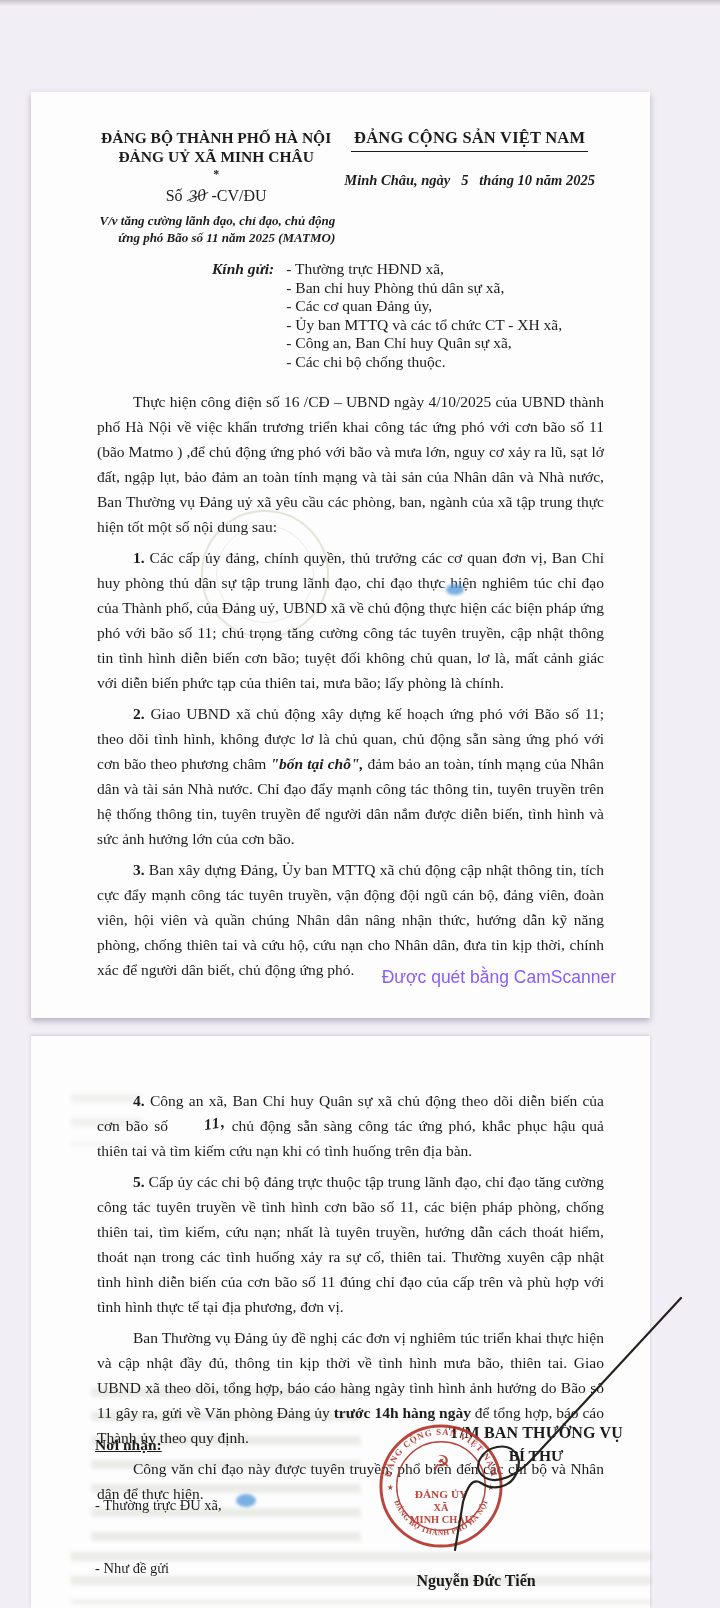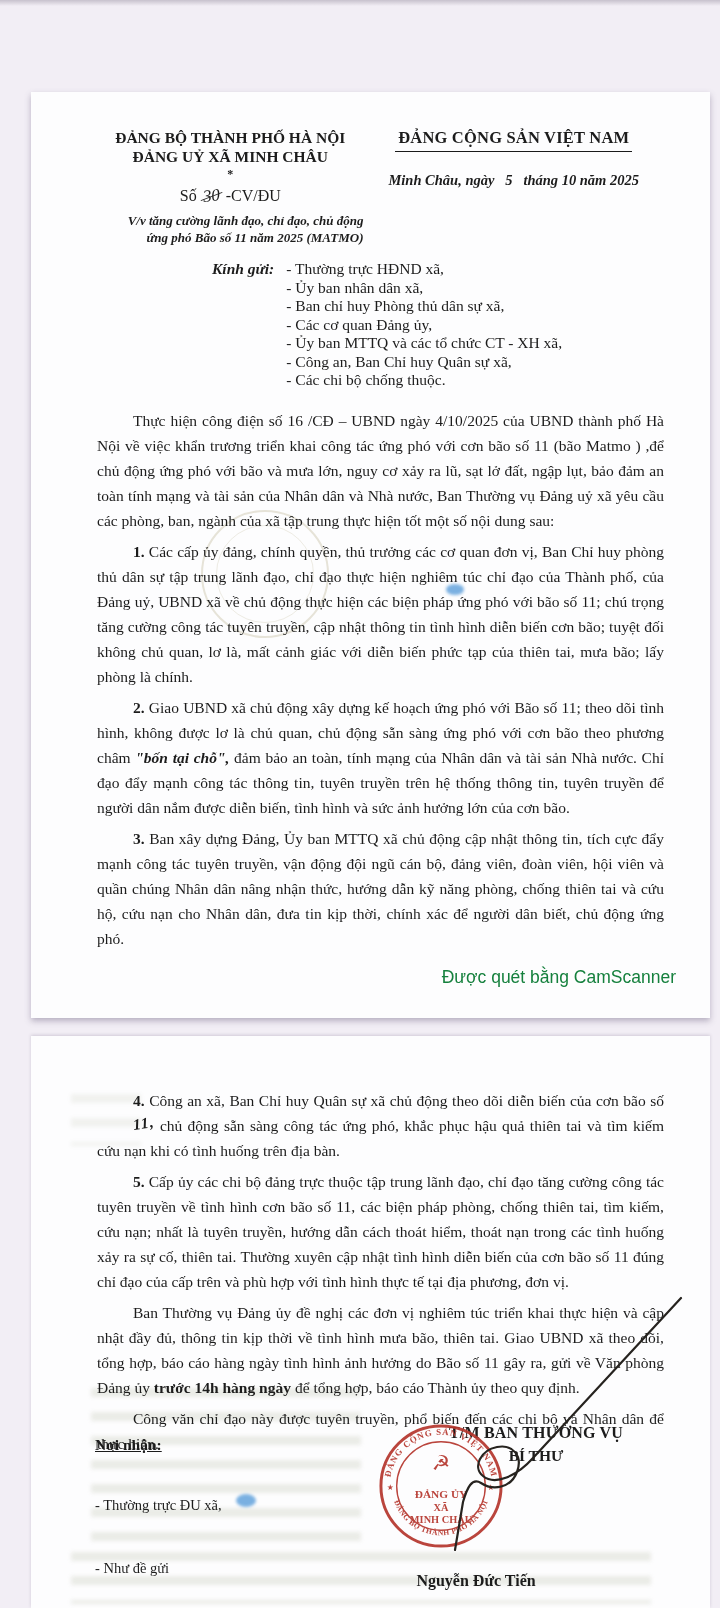"ĐẢNG BỘ THÀNH PHỐ HÀ" .page { width: 679px -> 619px }
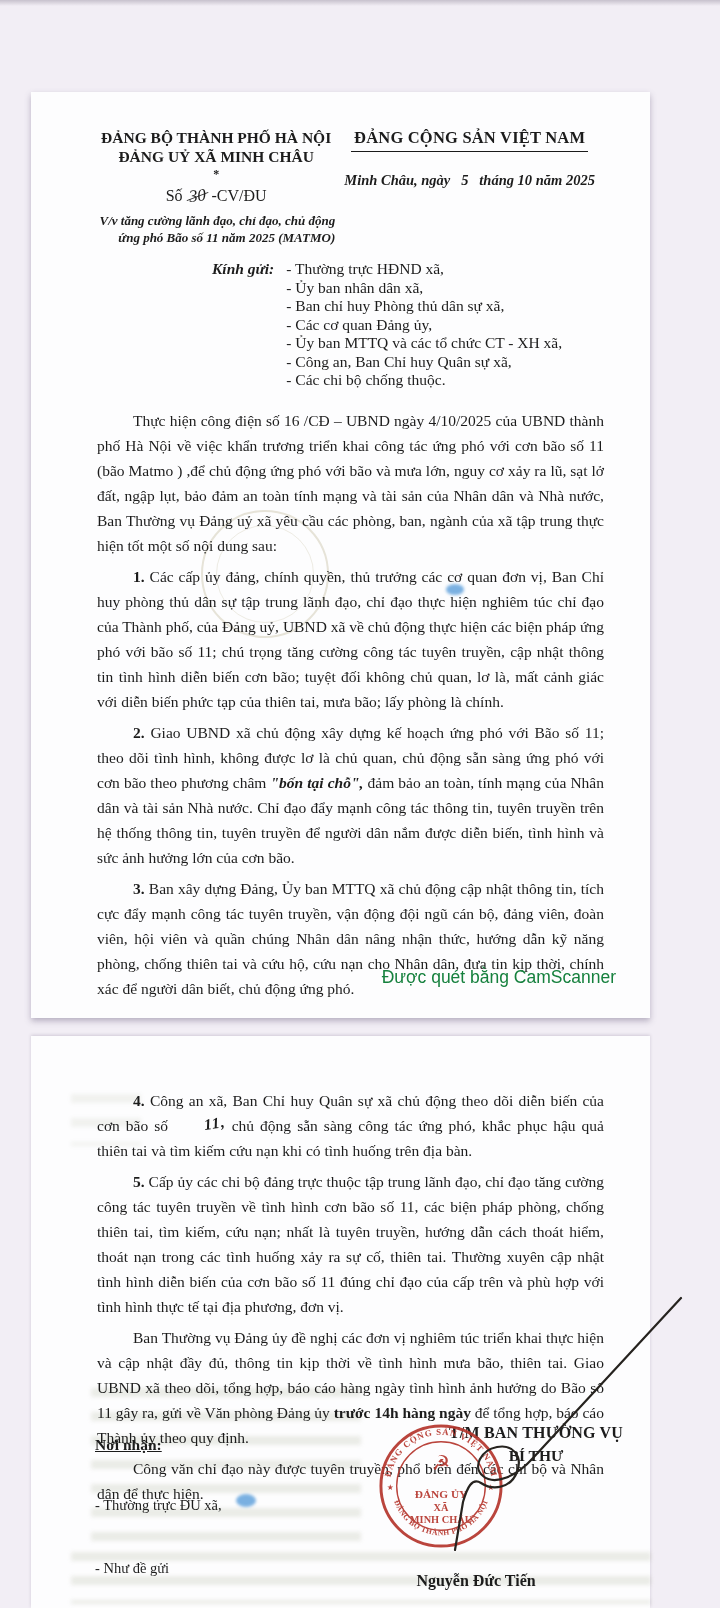"- Ủy ban nhân dân" div { html: <div>- Ủy ban nhân dân xã,</div> -> none }
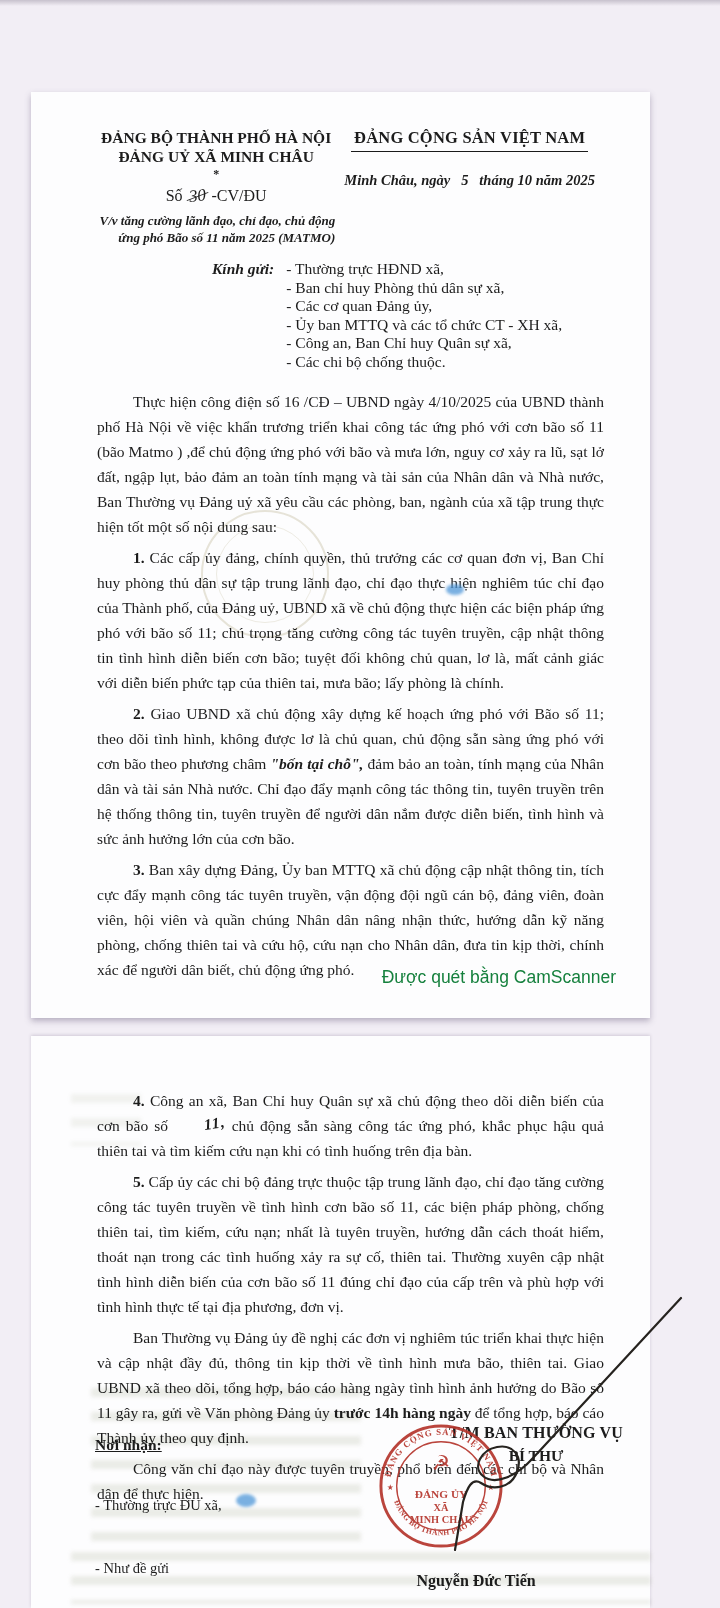"Được quét bằng CamScanner" .camscanner { color: #15803d -> #8b5cf6 }
